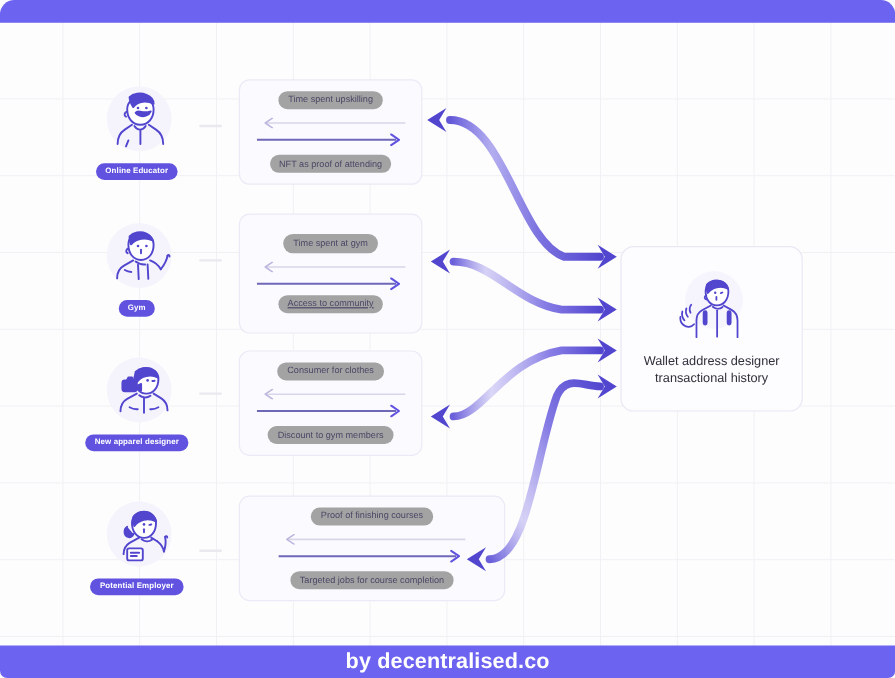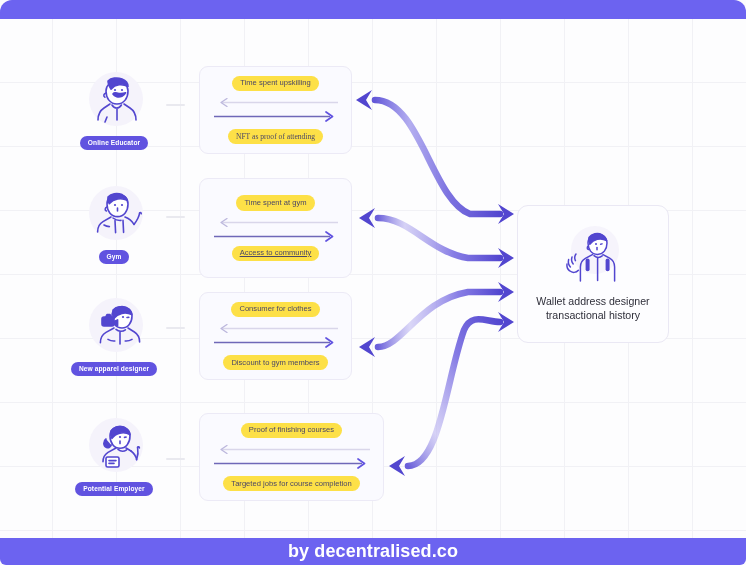"Time spent upskilling" .pill { background: #fde047 -> #a3a3a3 }
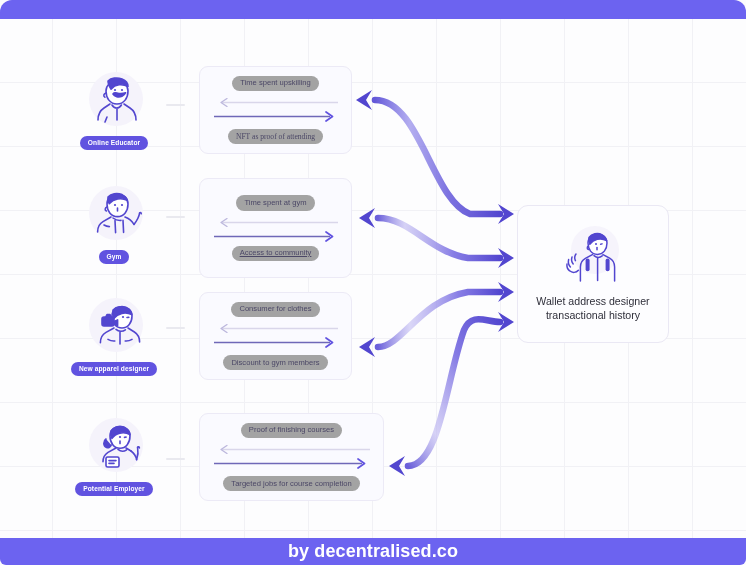"NFT as proof of attending" div.pill { font-family: Liberation Serif, serif -> none }
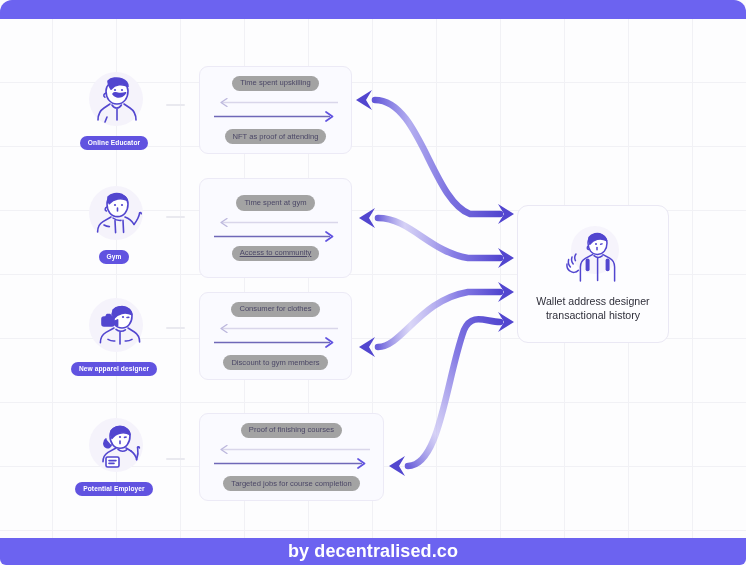"Proof of finishing courses" div.card { width: 185px -> 222px }
